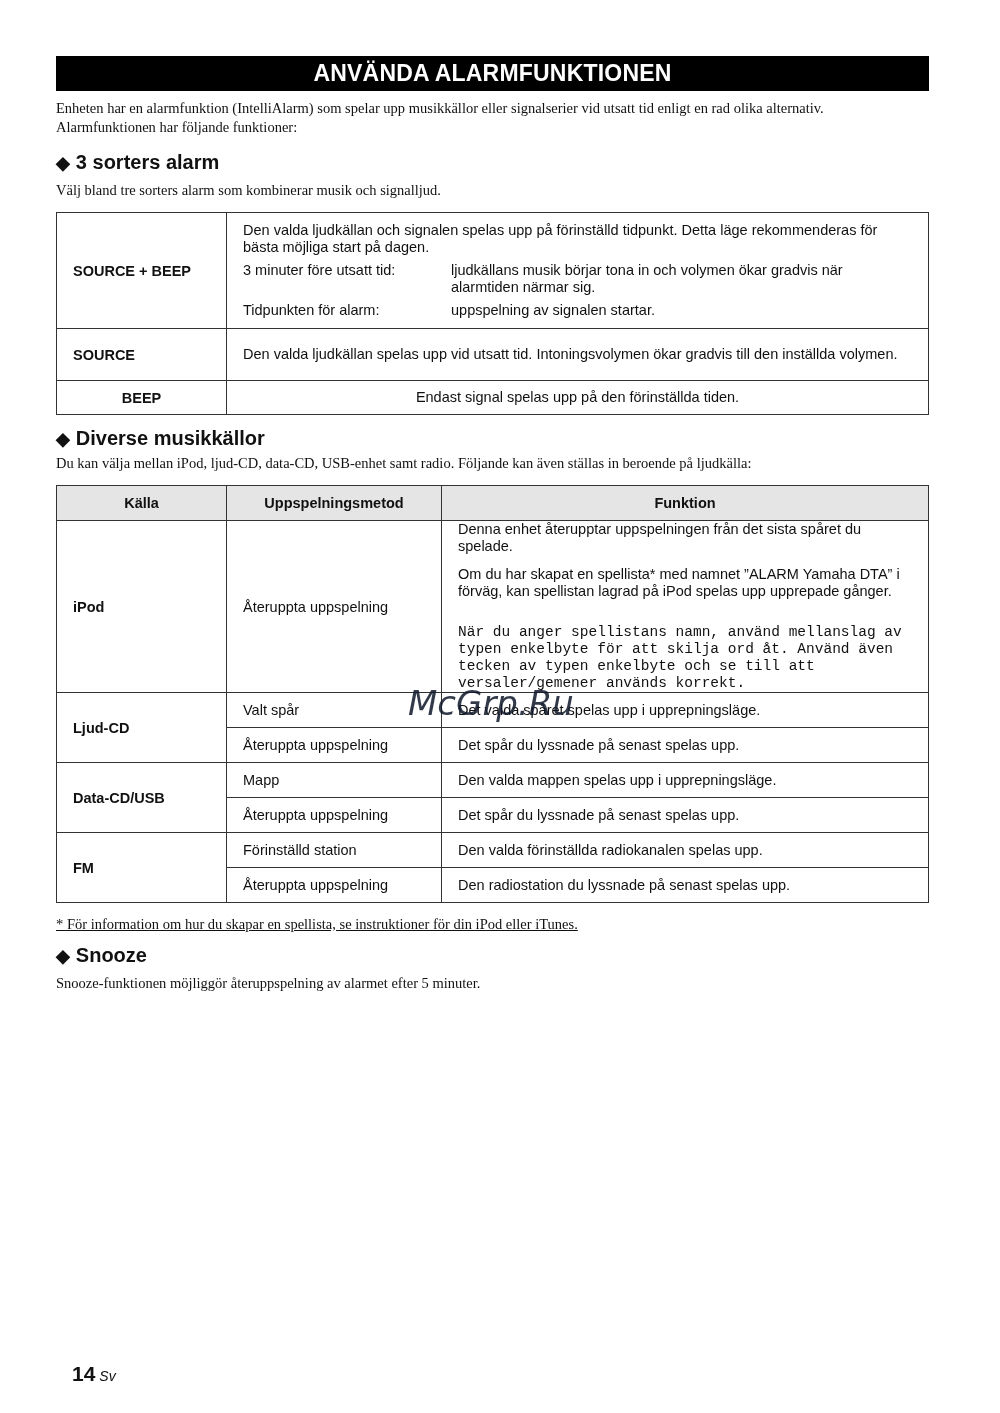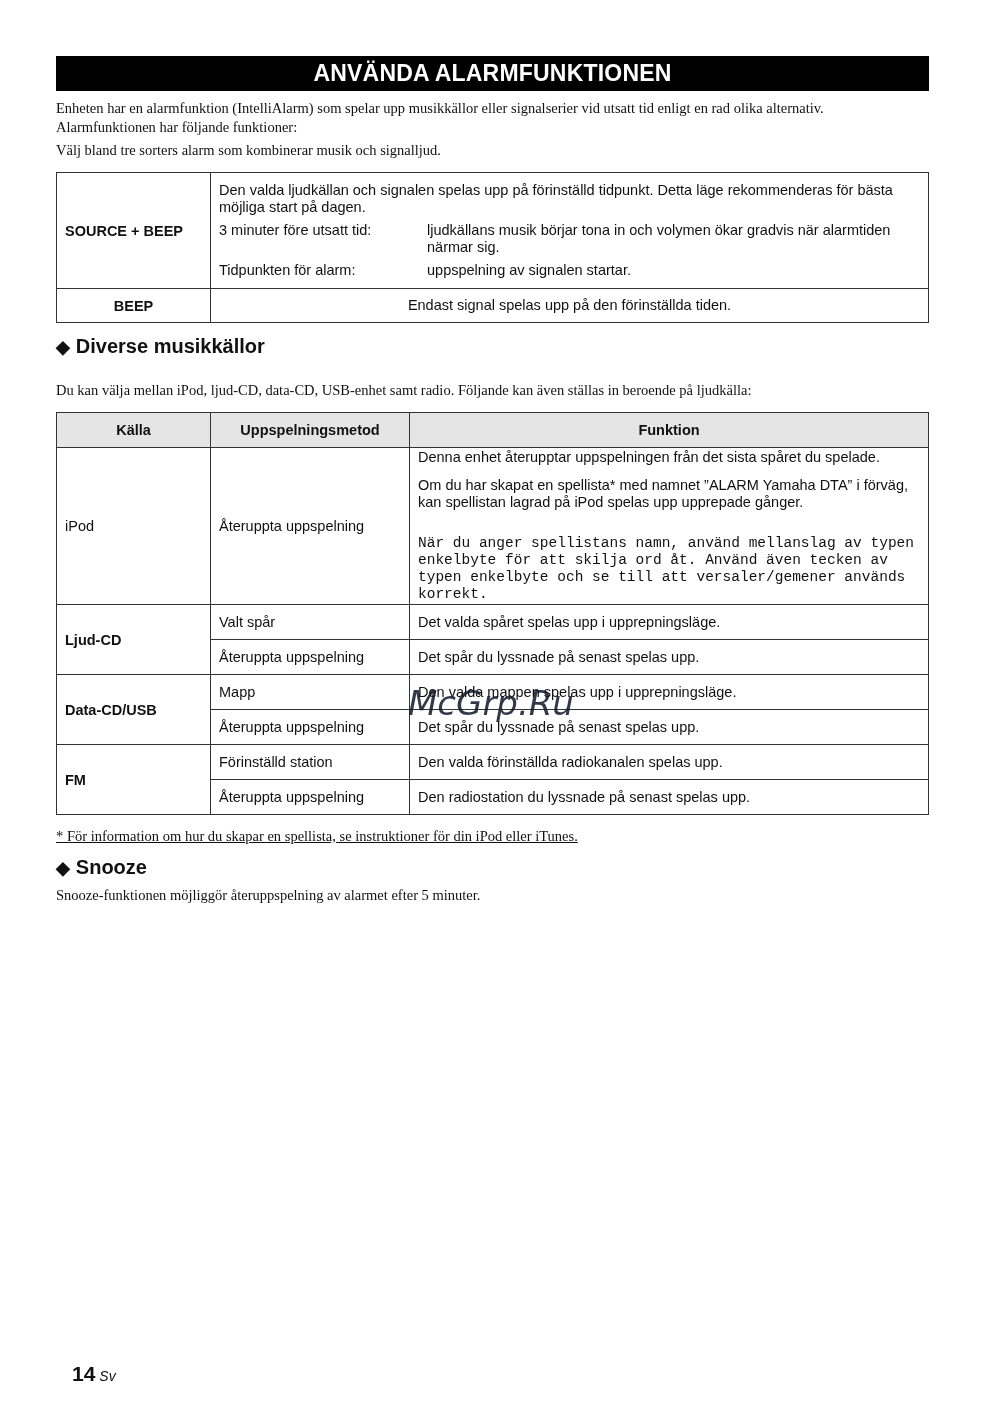"◆ 3 sorters alarm" h2 { html: none -> <h2> <span>◆</span><span>3 sorters alarm</span> </h2> }
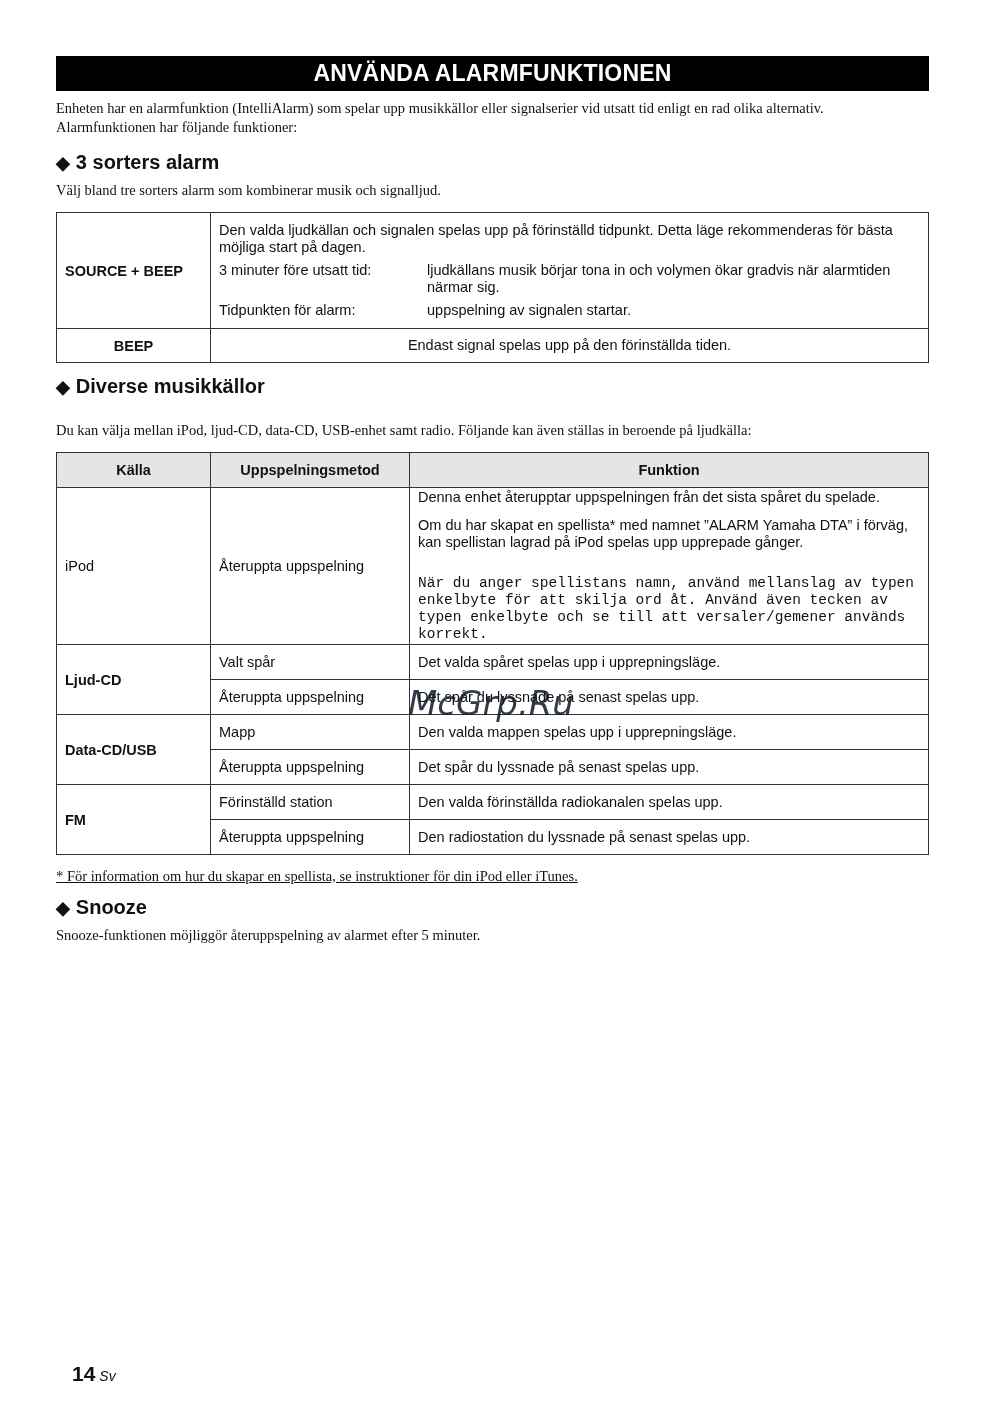"Den valda ljudkällan och signalen" td, th { padding: 0 8px -> 0 16px }
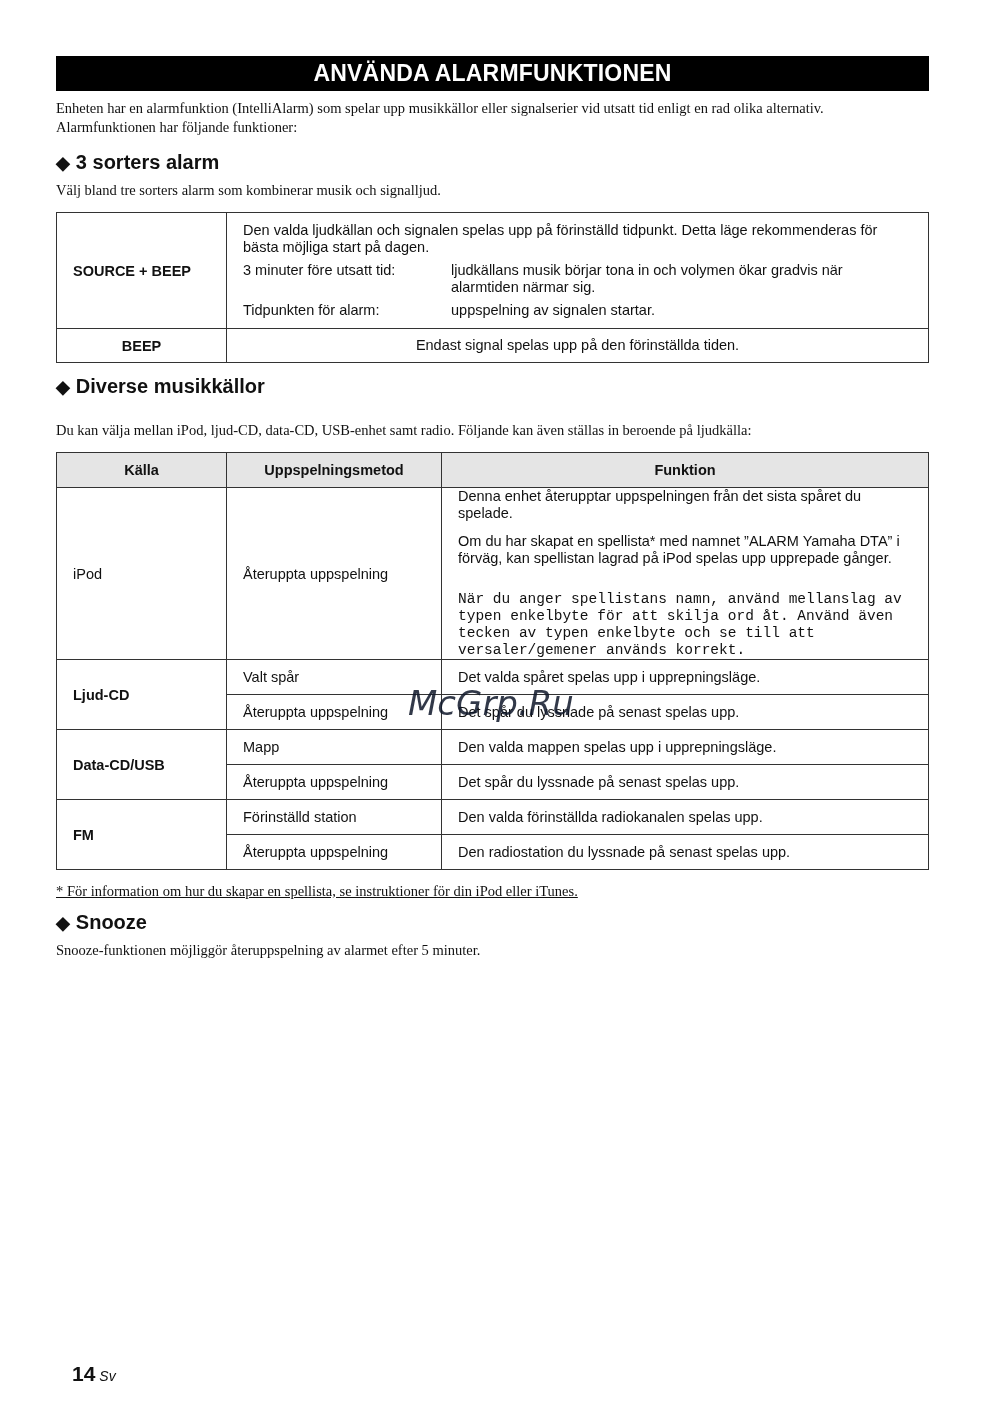"SOURCE" tr { html: none -> <tr> <td>SOURCE</td> <td> <p>Den valda ljudkällan spelas upp vid utsatt tid. Intoningsvolymen ökar gradvis till den inställda volymen.</p> </td> </tr> }
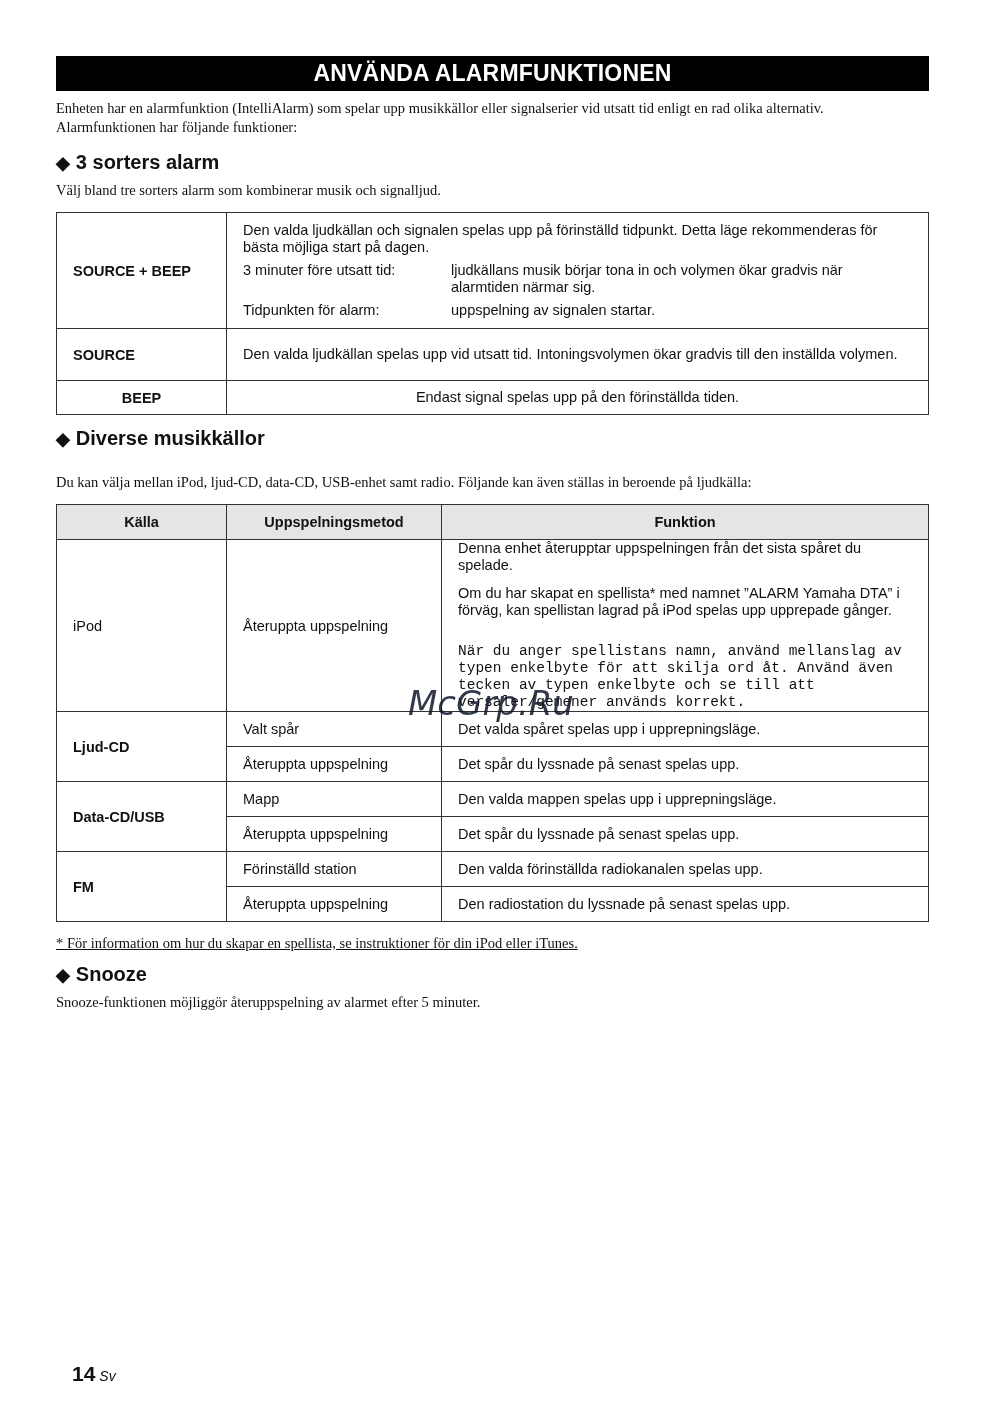"Du kan välja mellan iPod," div.serif { margin-top: 20px -> 1px }
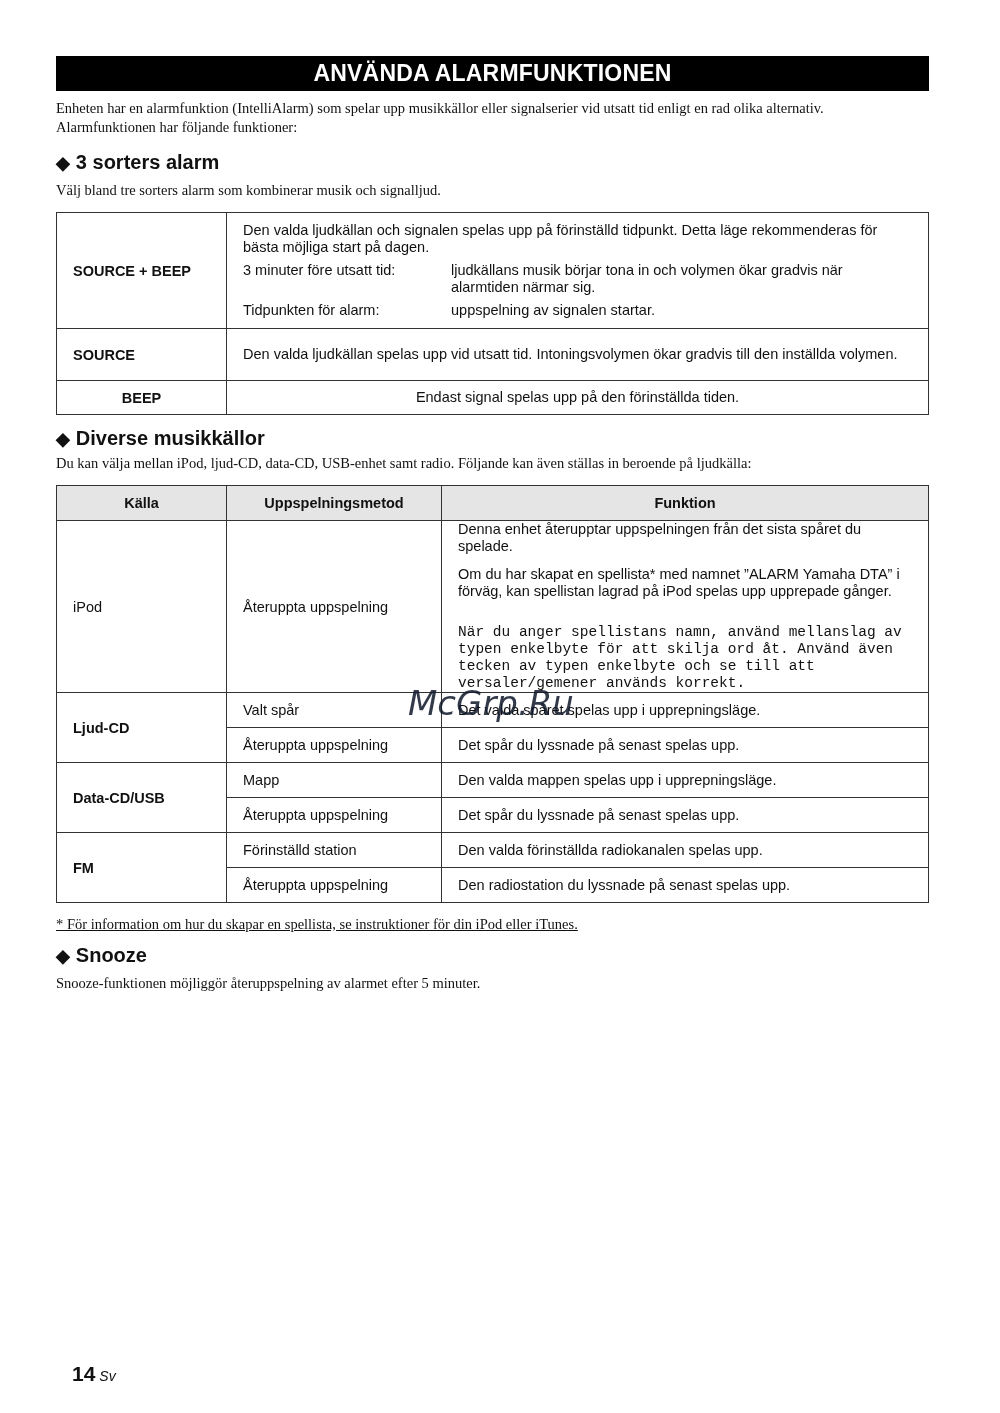"iPod" td.key { font-weight: normal -> bold }
